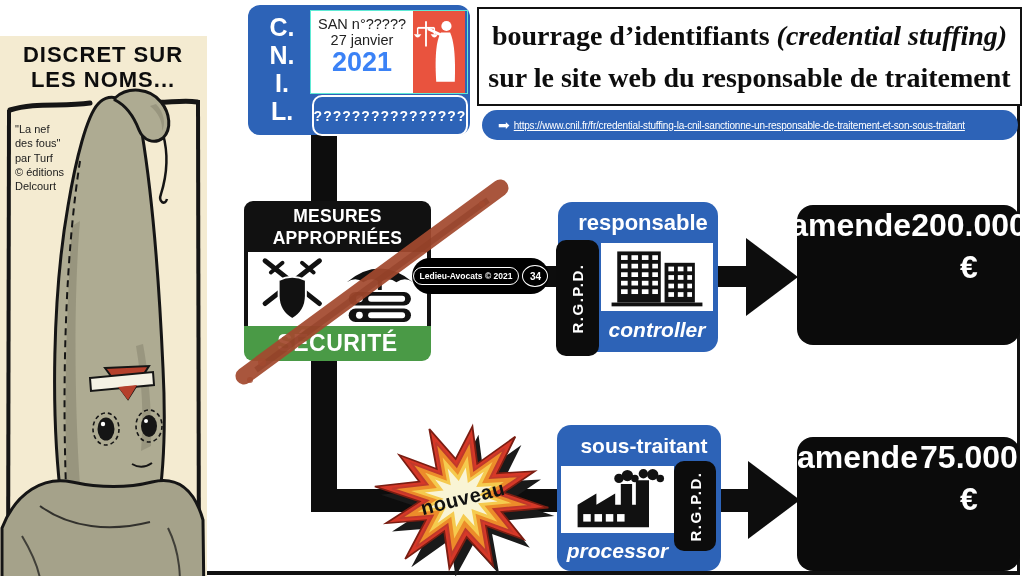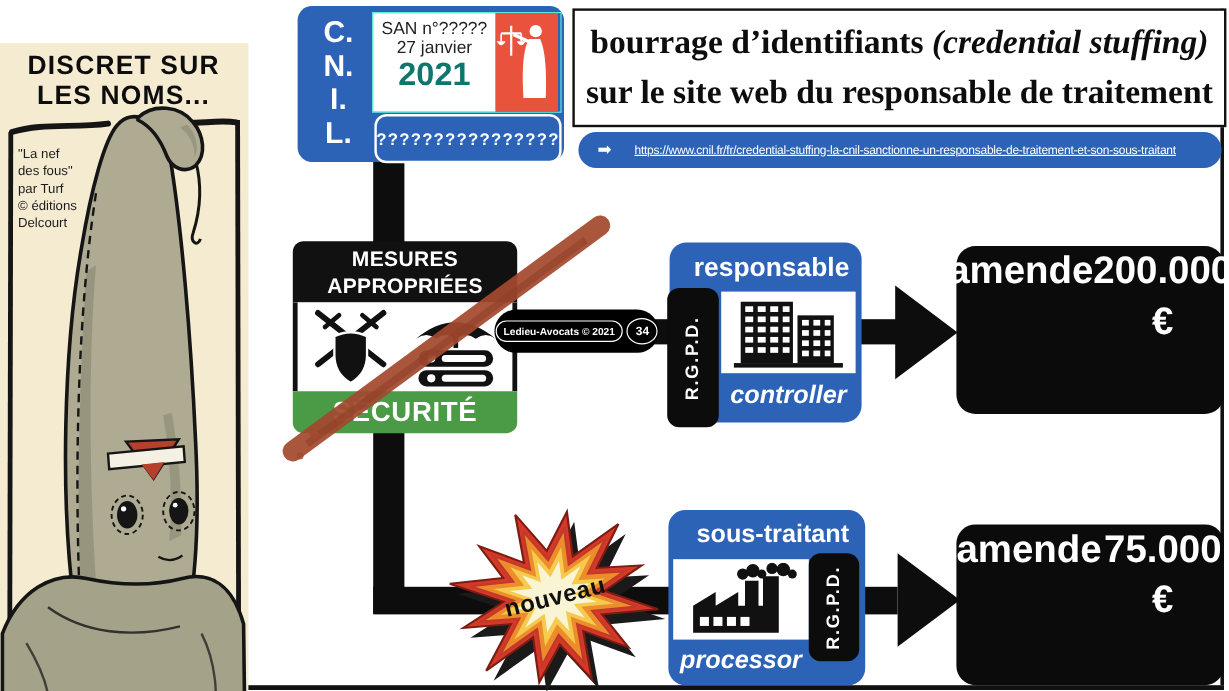"2021" .san-year { color: #0f766e -> #3b82f6 }
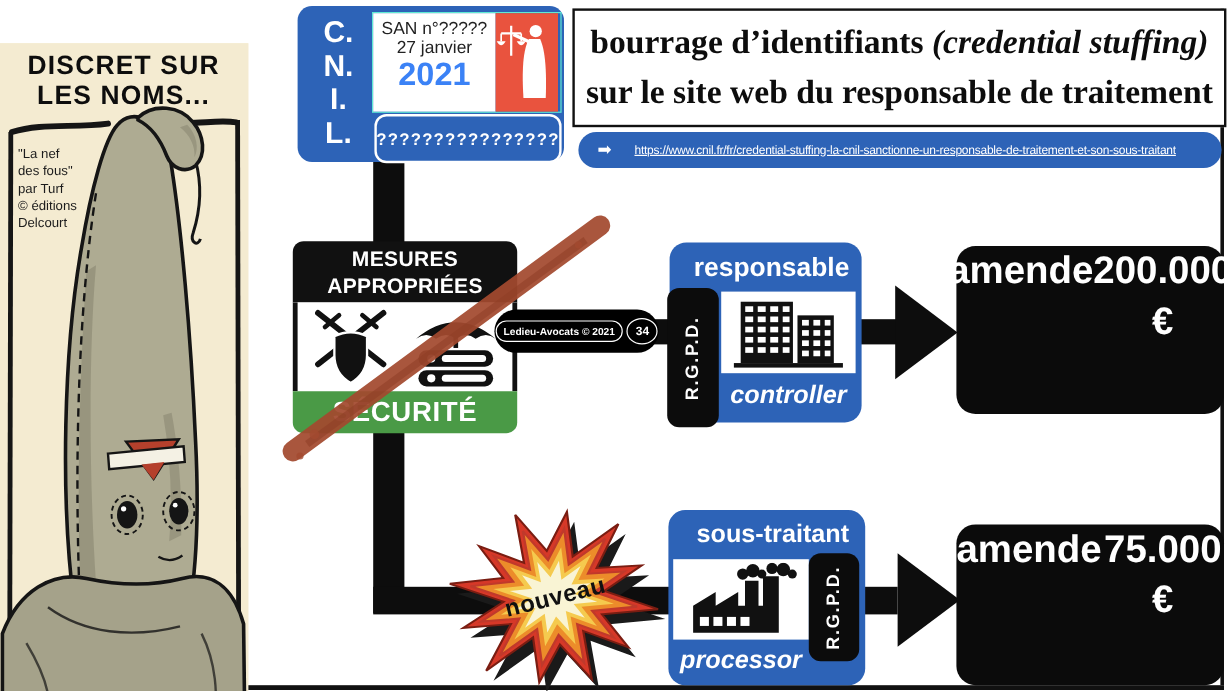"https://www.cnil.fr/fr/credential-stuffi" .url-text { margin-left: 19px -> 4px }
